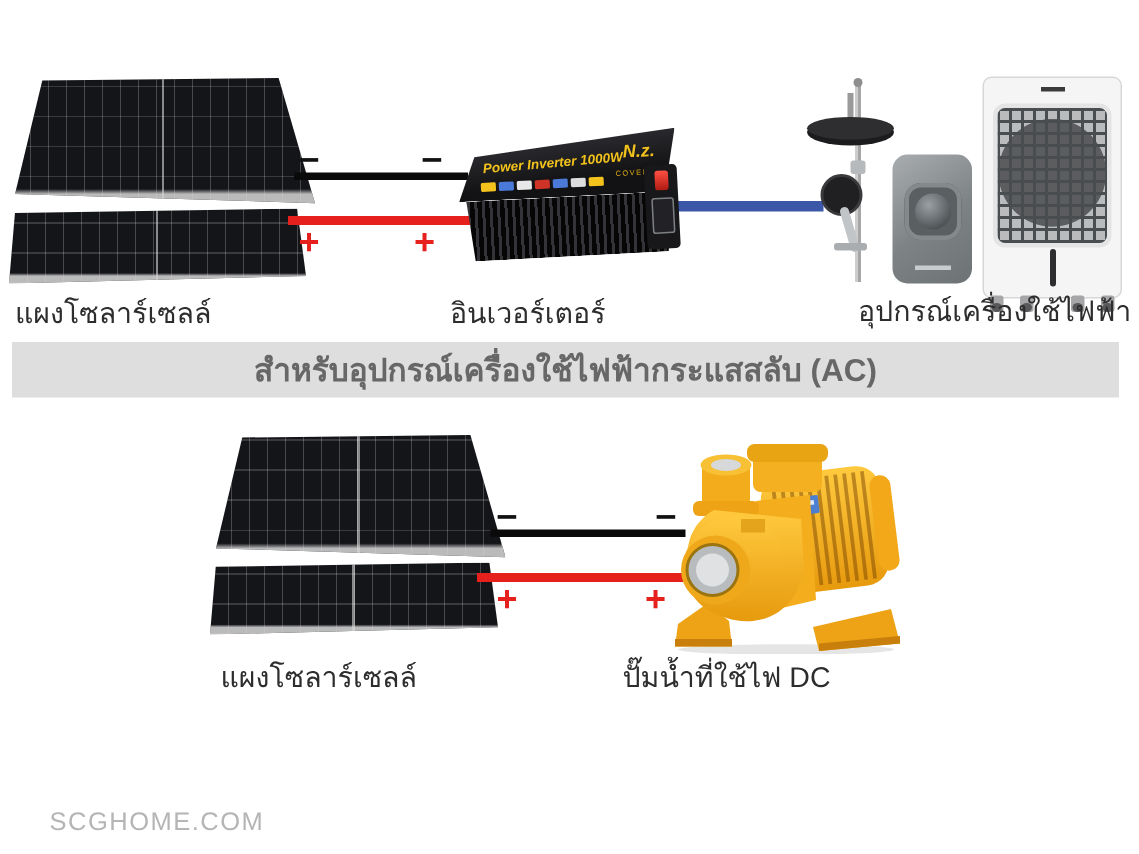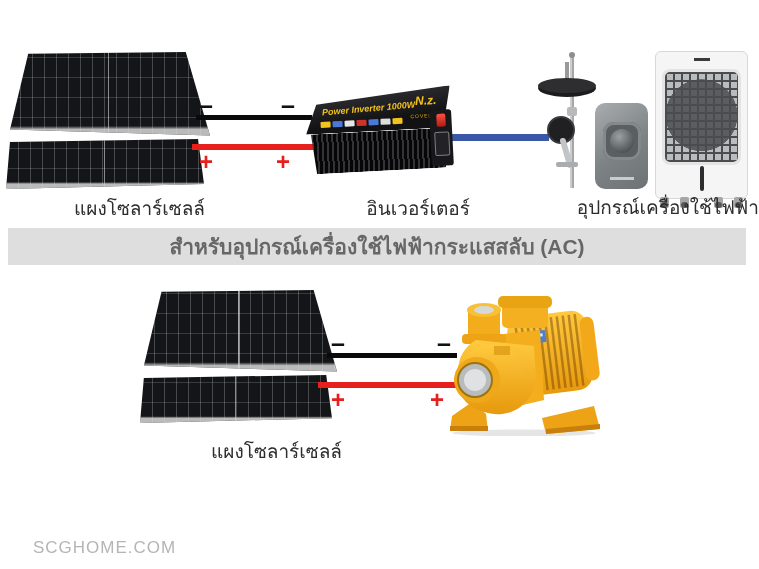"แผงโซลาร์เซลล์" .obj-label { text-align: right -> left }
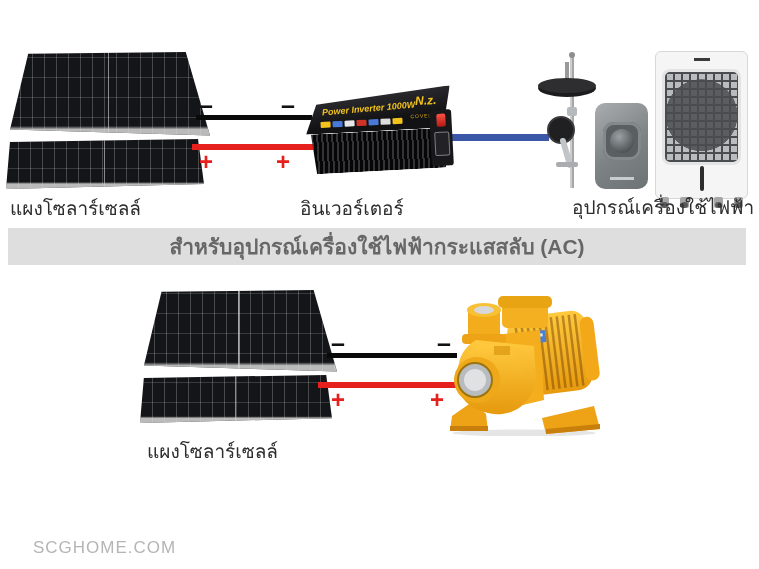"ปั๊มน้ำที่ใช้ไฟ DC" div.obj-label { html: none -> <div>ปั๊มน้ำที่ใช้ไฟ DC</div> }
